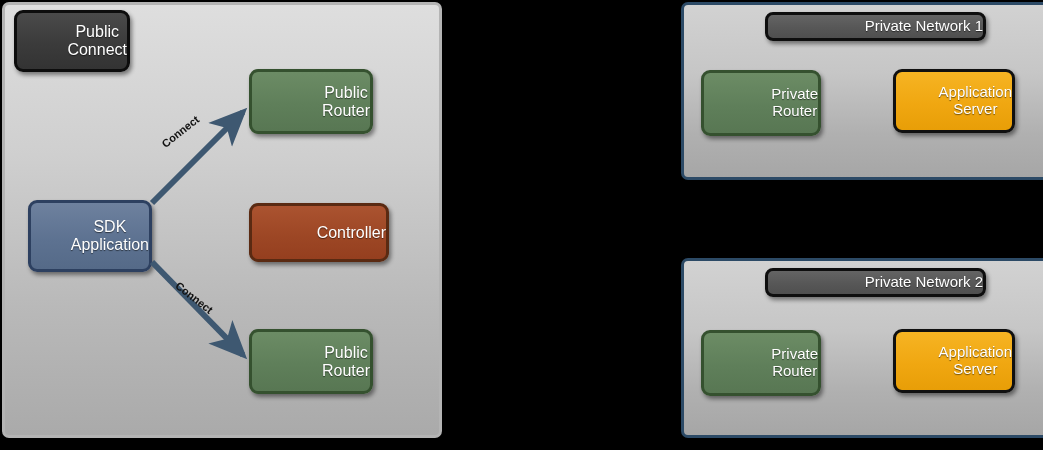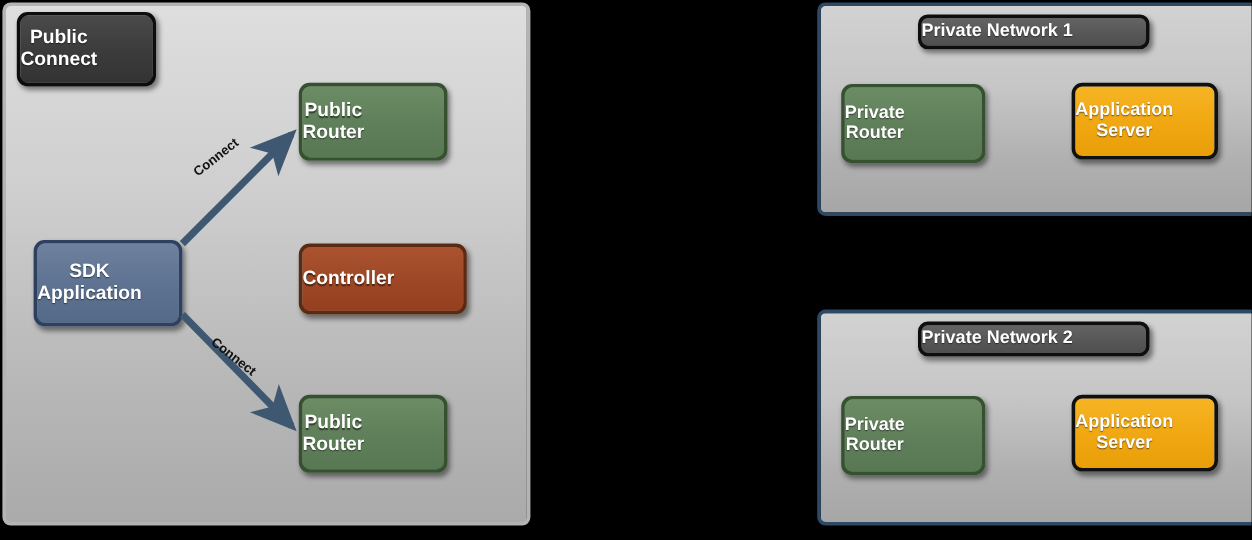"Public" .node { font-weight: bold -> normal; justify-content: flex-start -> flex-end }
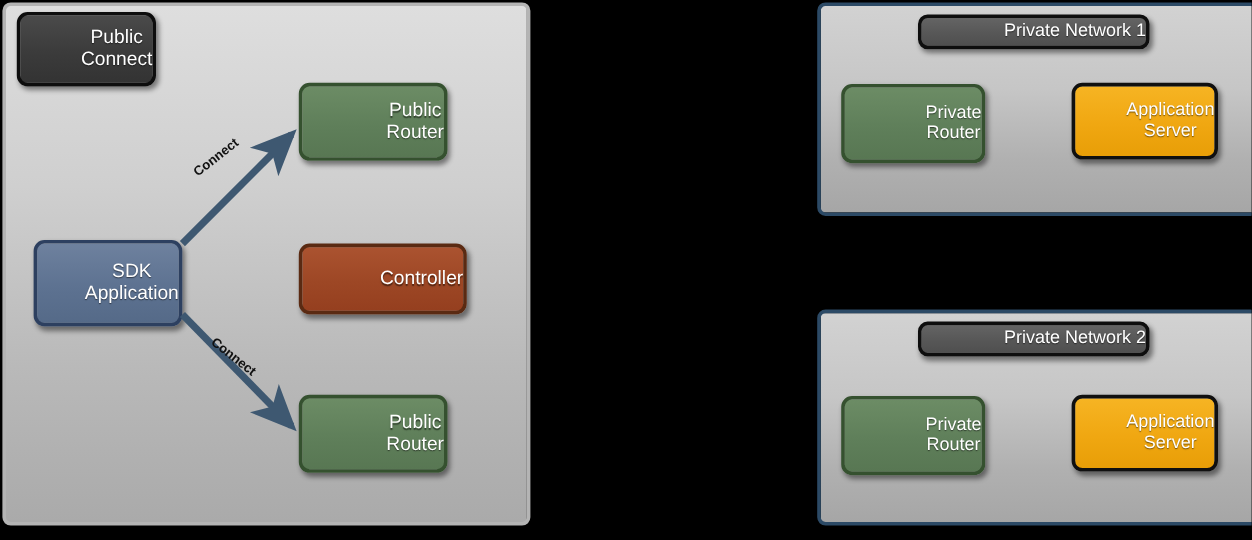"Private Network 1" .pn-title { width: 193px -> 221px }
